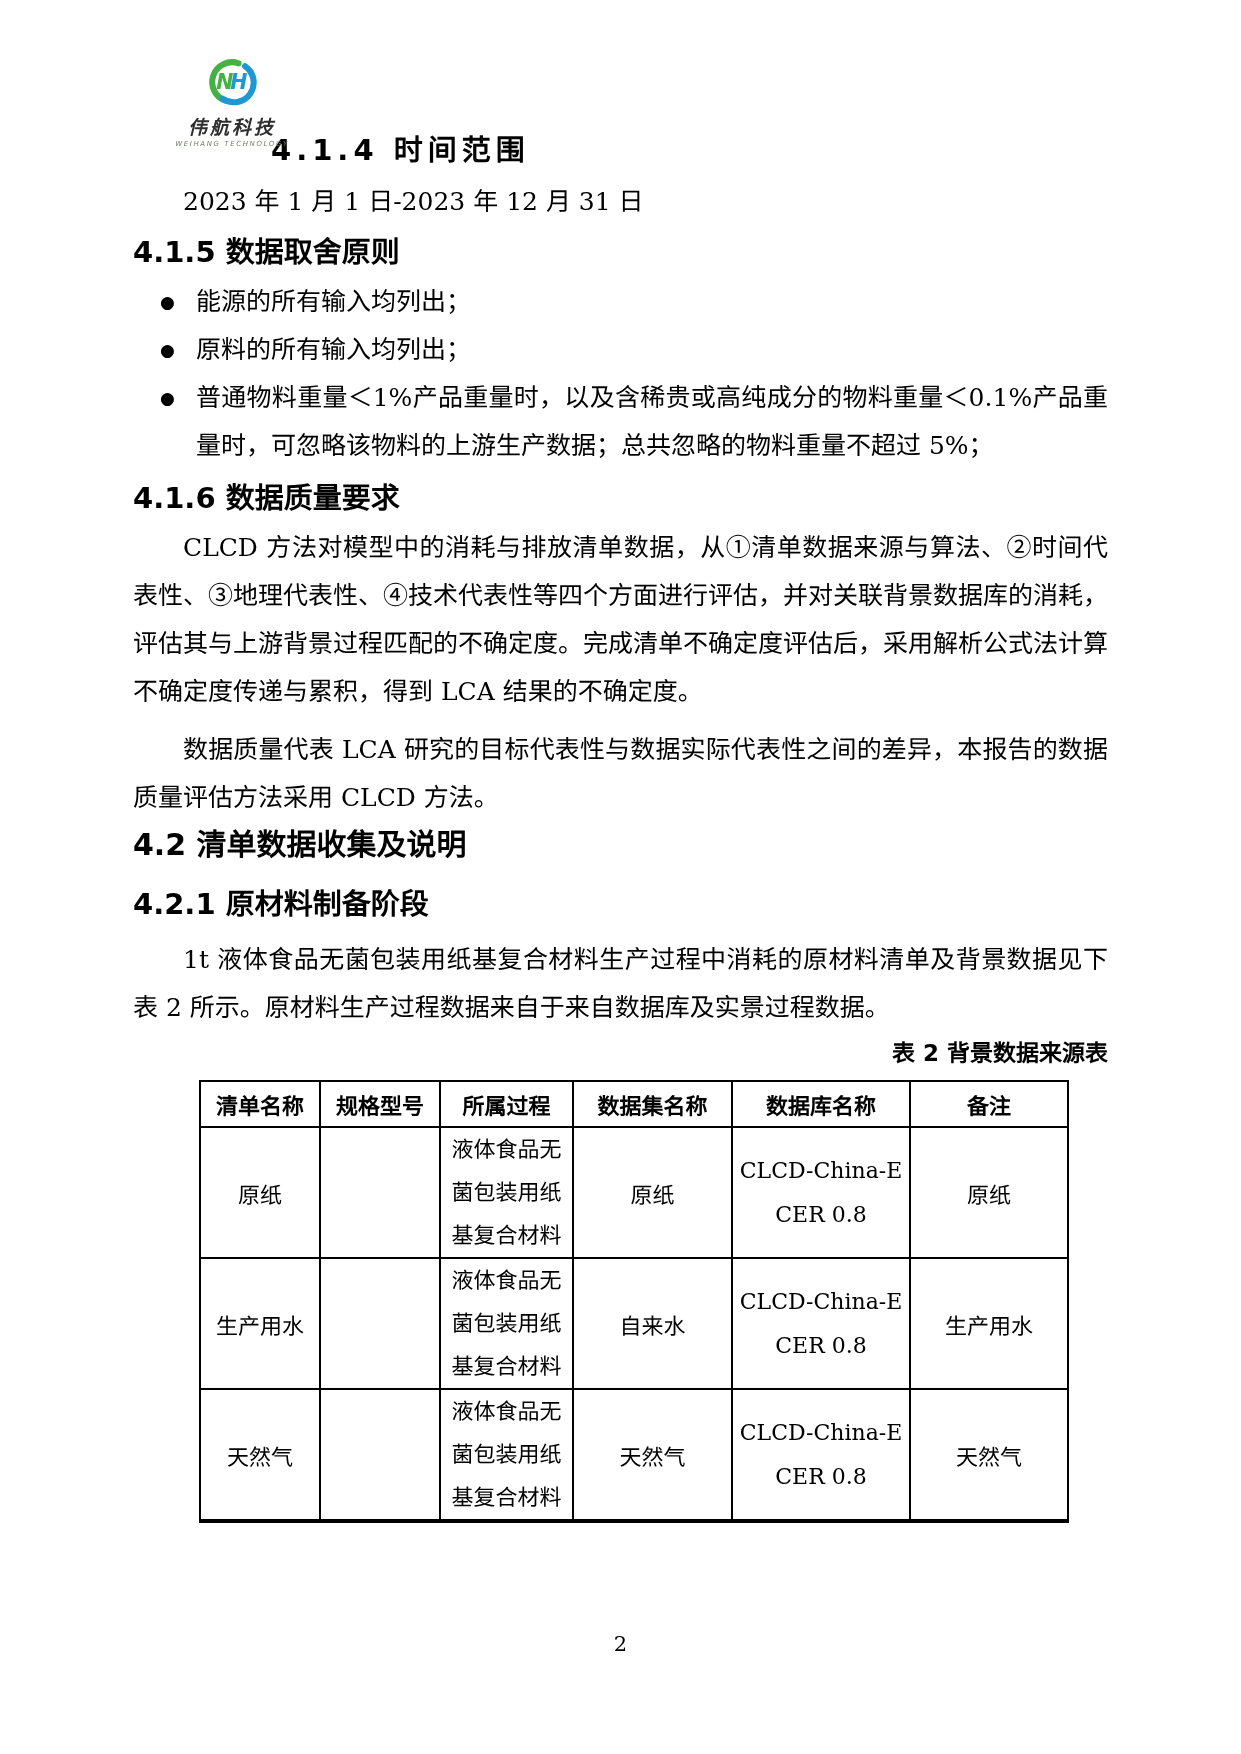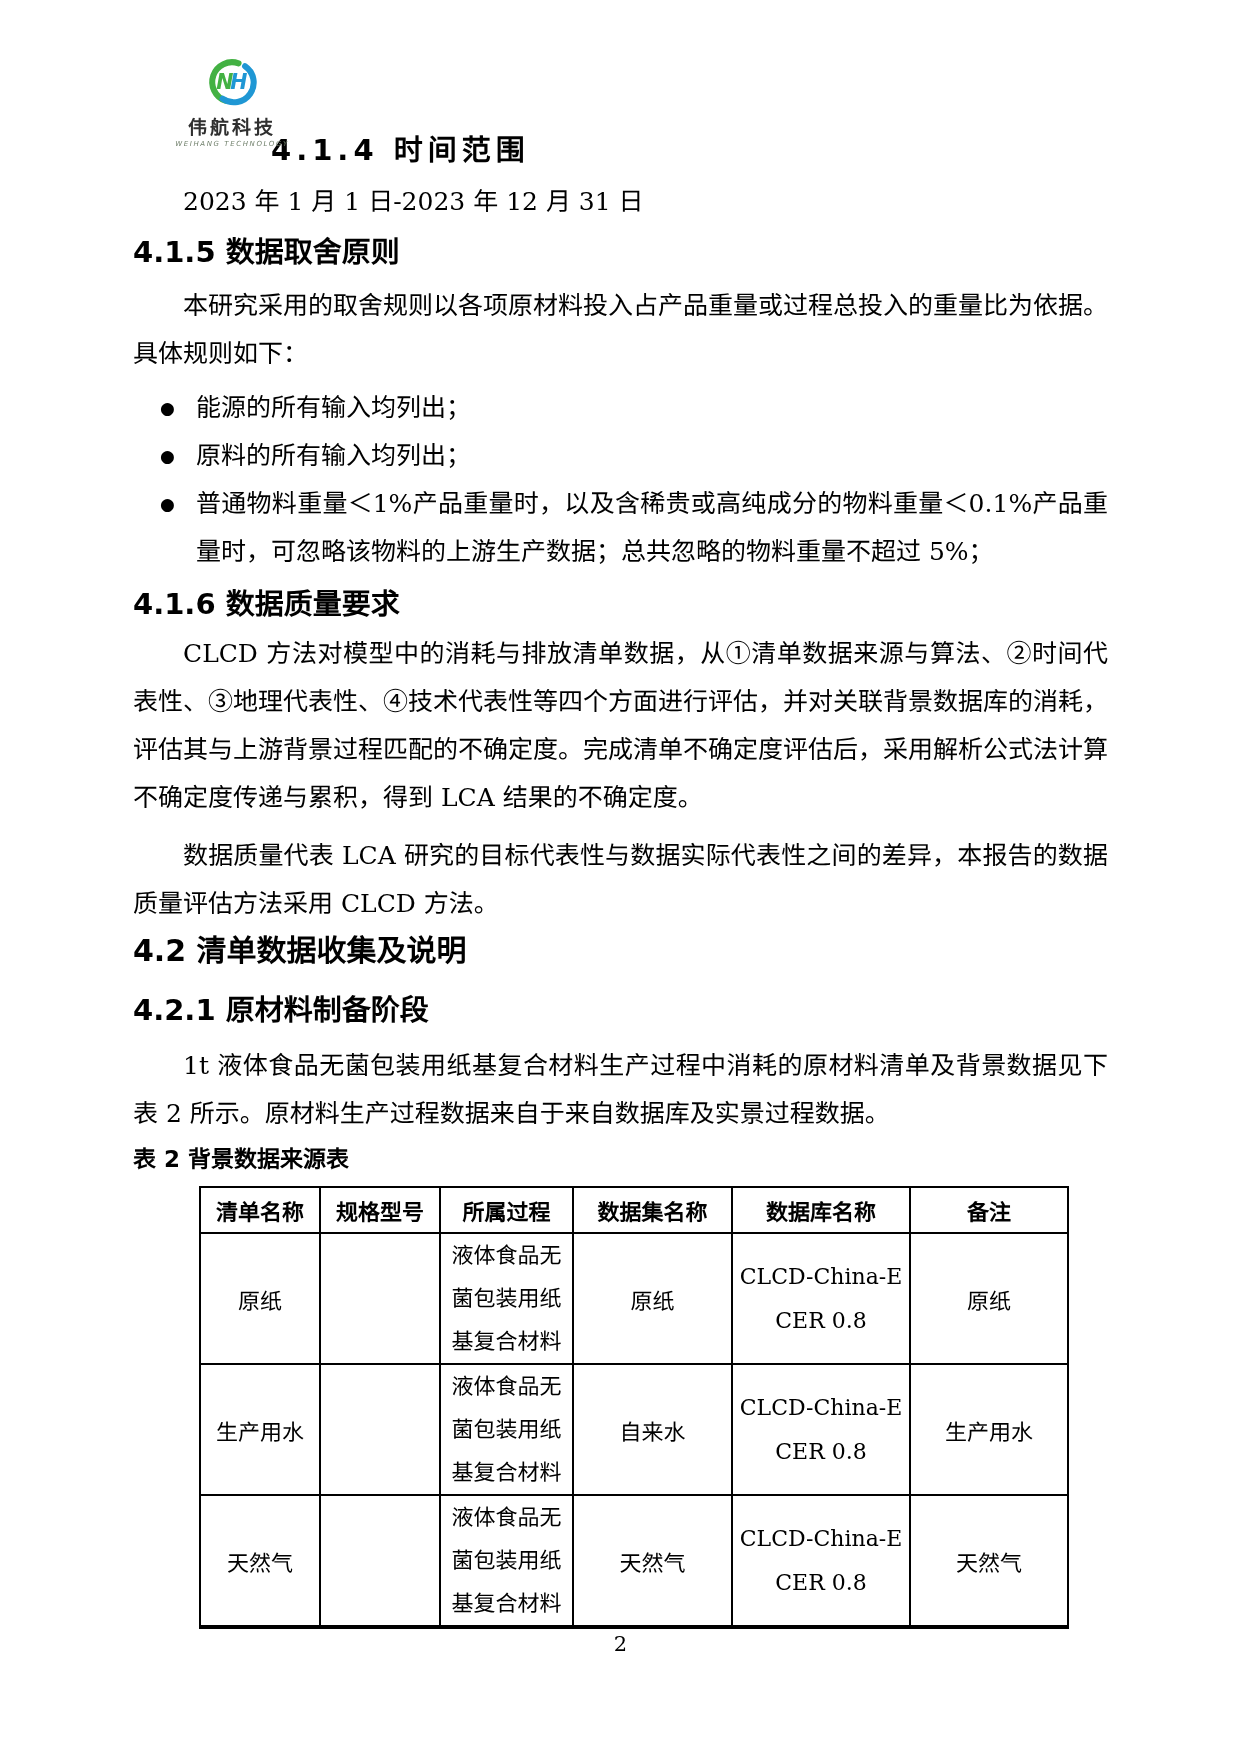"伟航科技" .logo-cn { font-style: none -> italic }
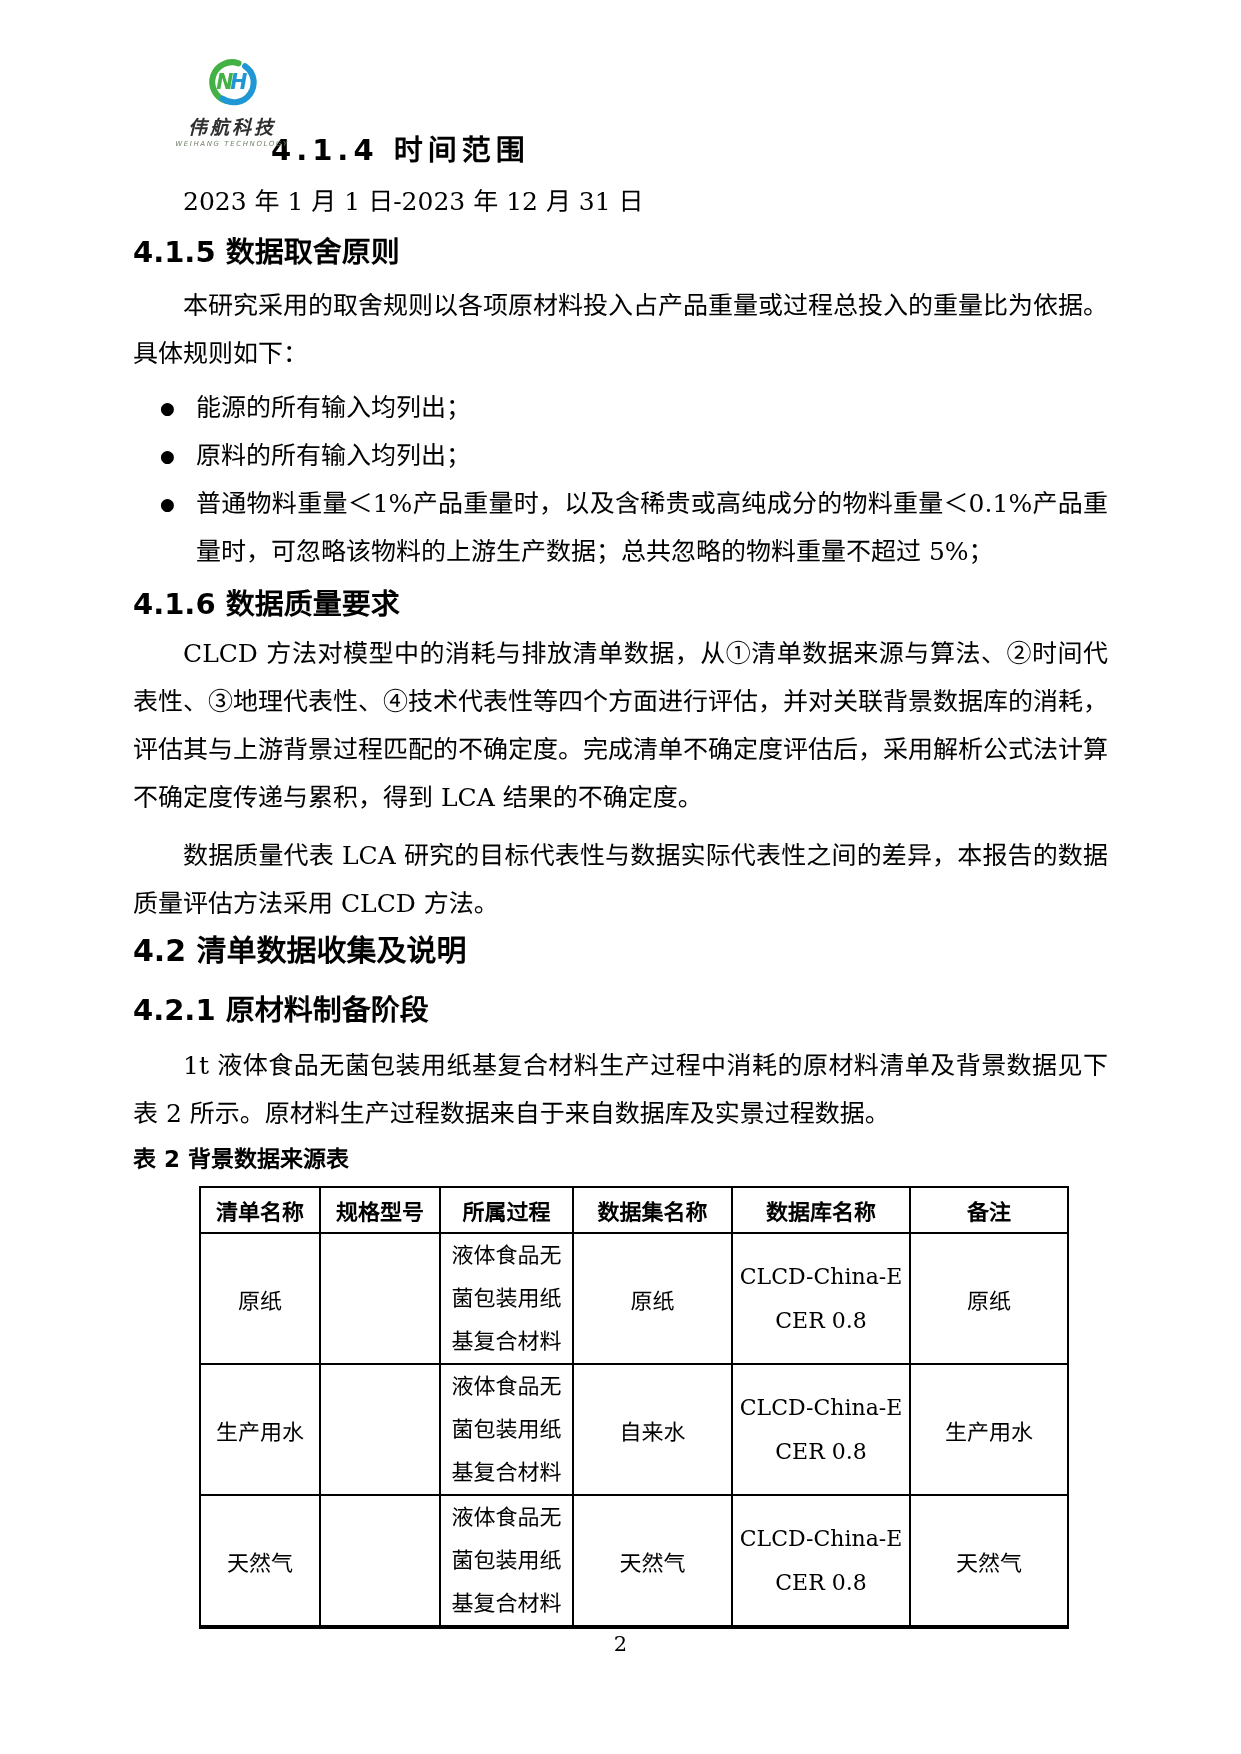"本研究采用的取舍规则以各项原材料投入占产品重量或过程总投入的重量比为依据。具体规" p.body-text { html: <p>本研究采用的取舍规则以各项原材料投入占产品重量或过程总投入的重量比为依据。具体规则如下：</p> -> none }
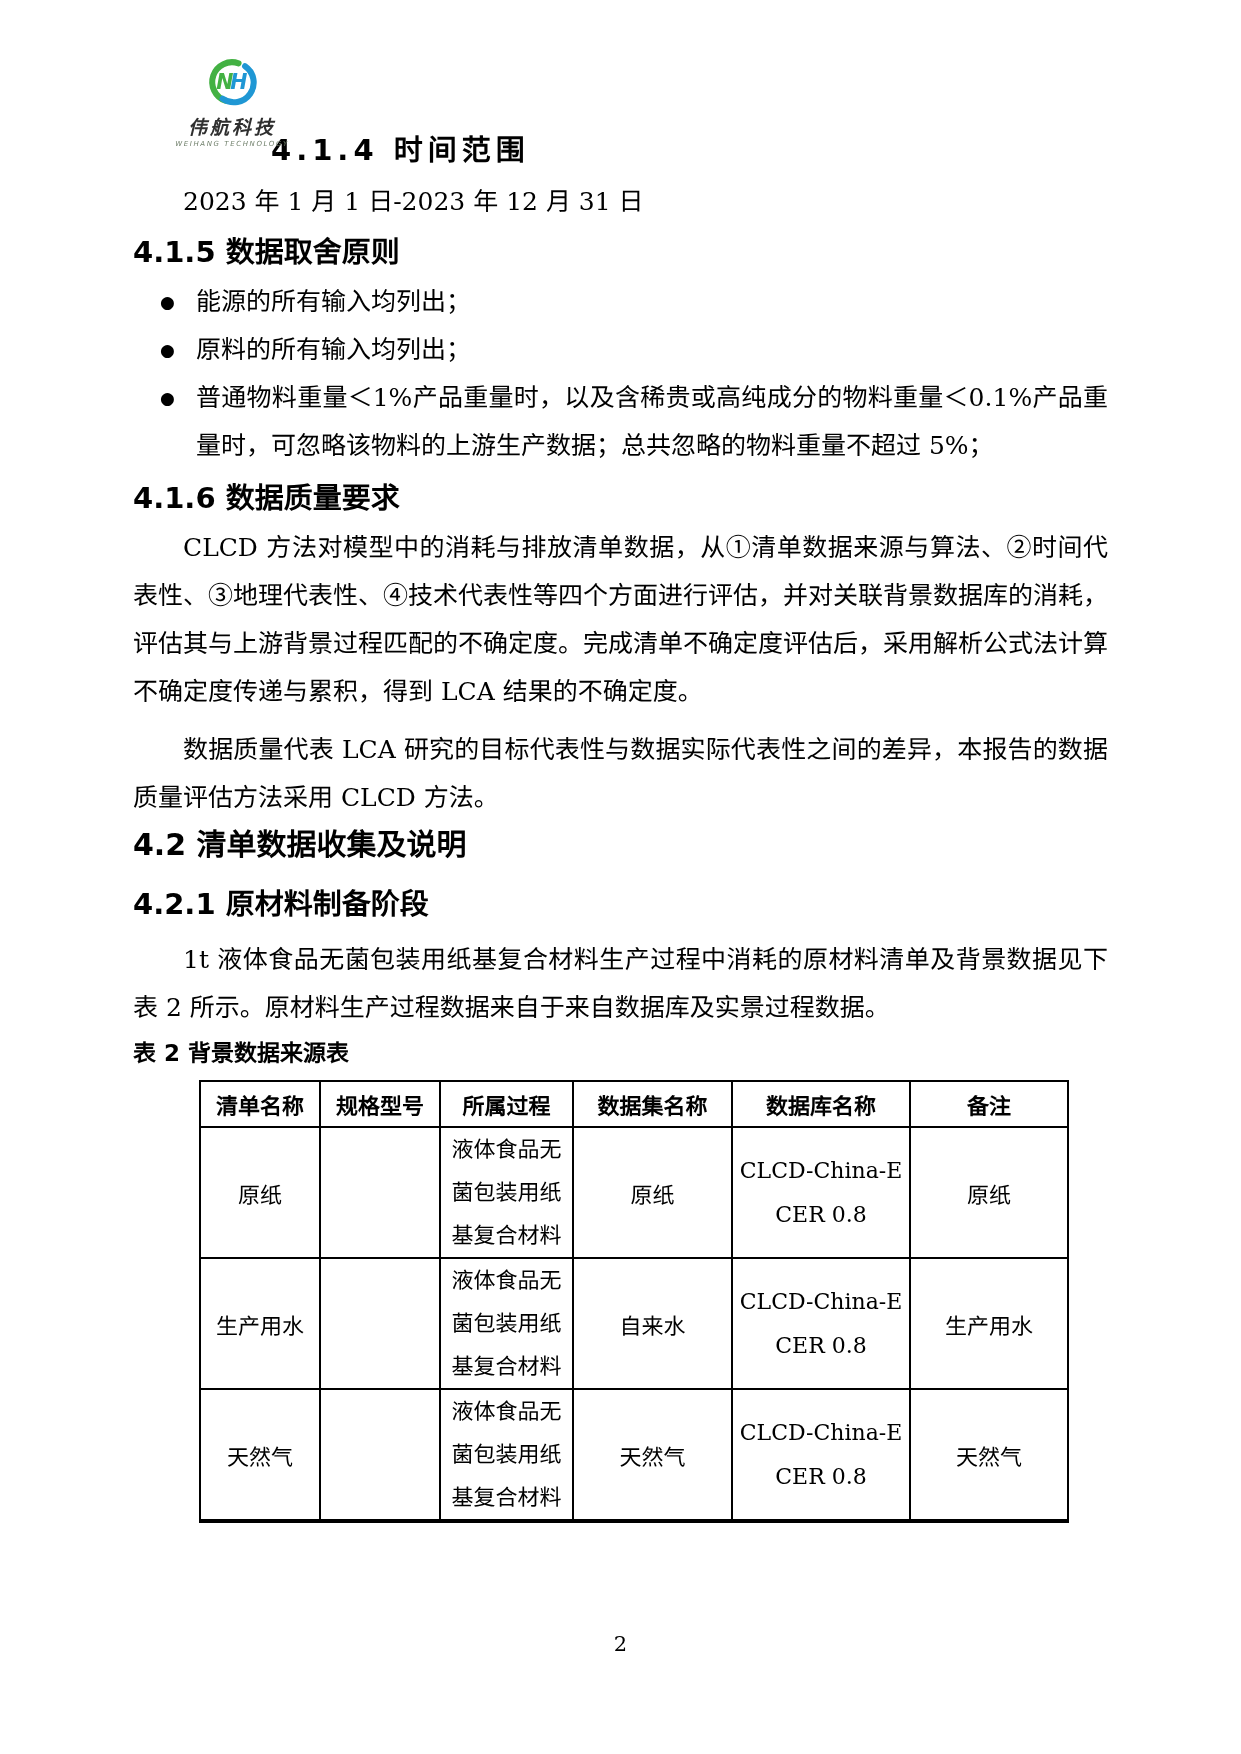"表 2 背景数据来源表" .tbl-caption { text-align: left -> right }
